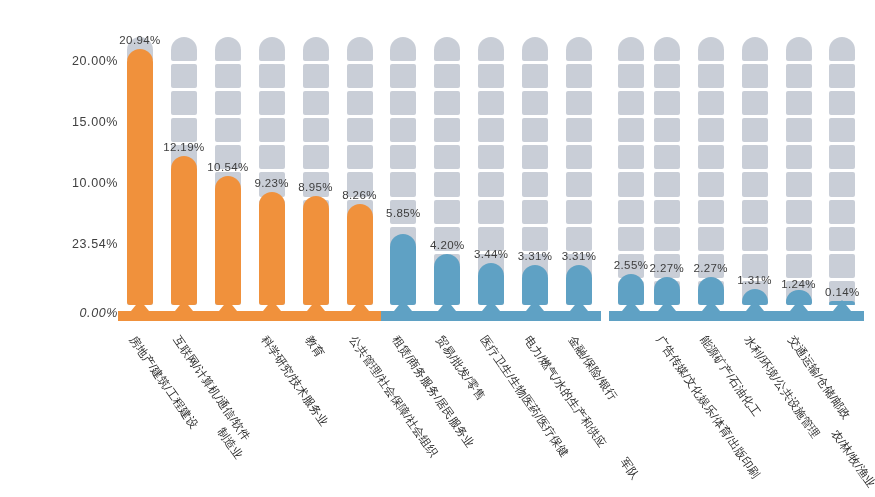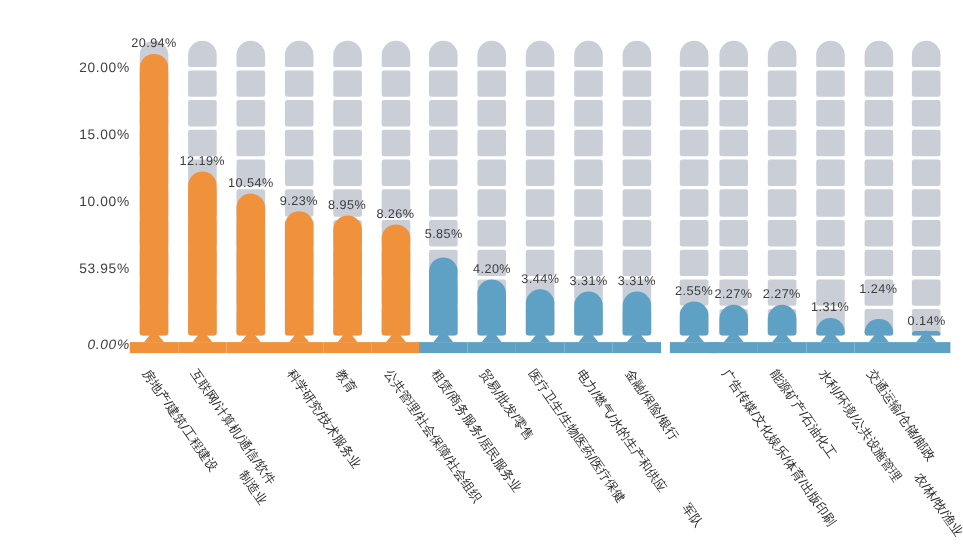"53.95%" div.ytick { text: 53.95% -> 23.54% }
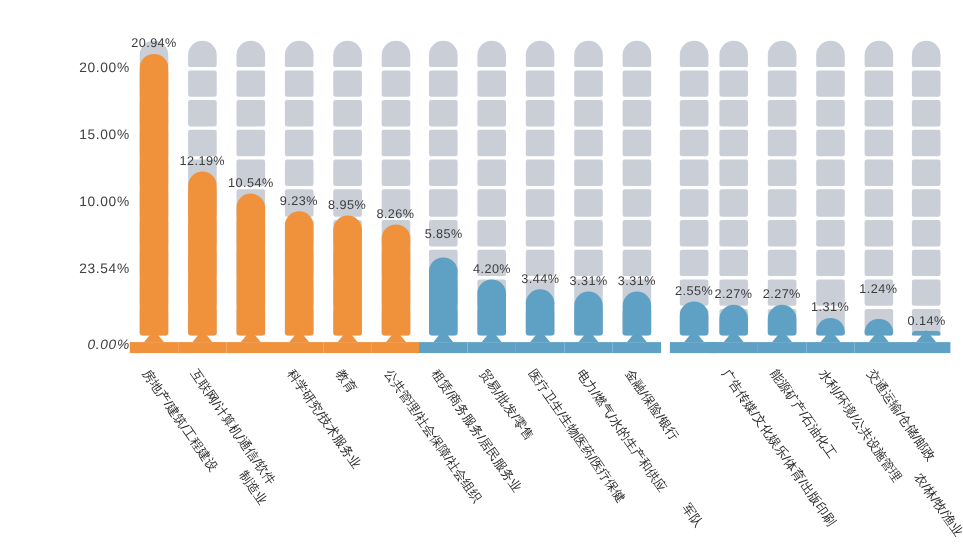"1.24%" div.vlabel { bottom: 228px -> 207px }
